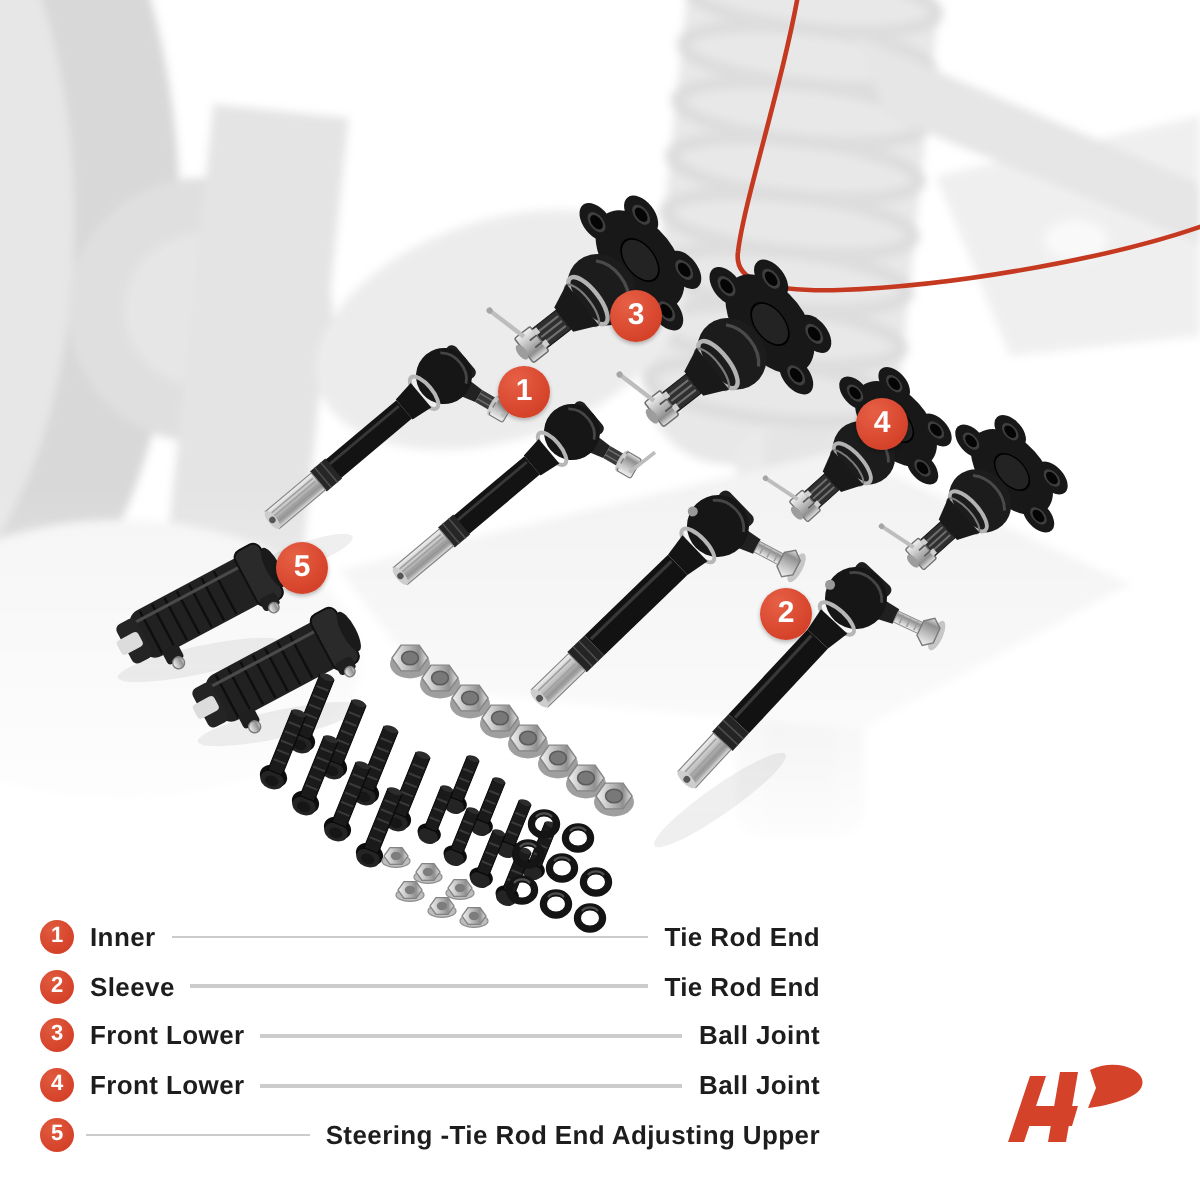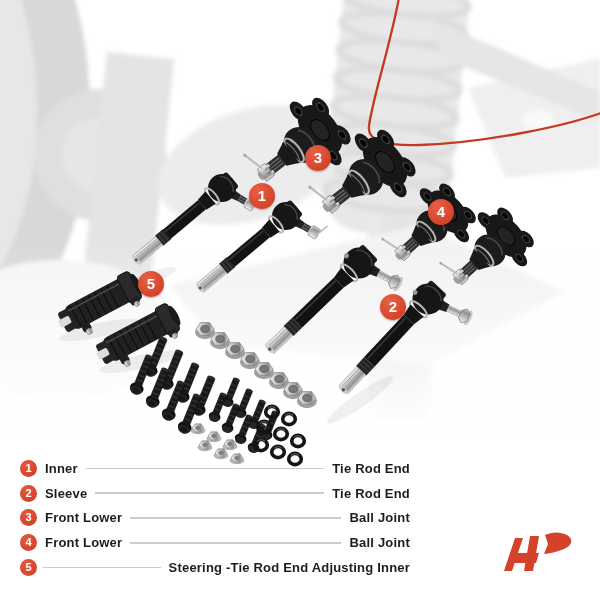"Steering -Tie Rod End Adjusting" span.legend-right { text: Inner -> Upper }
